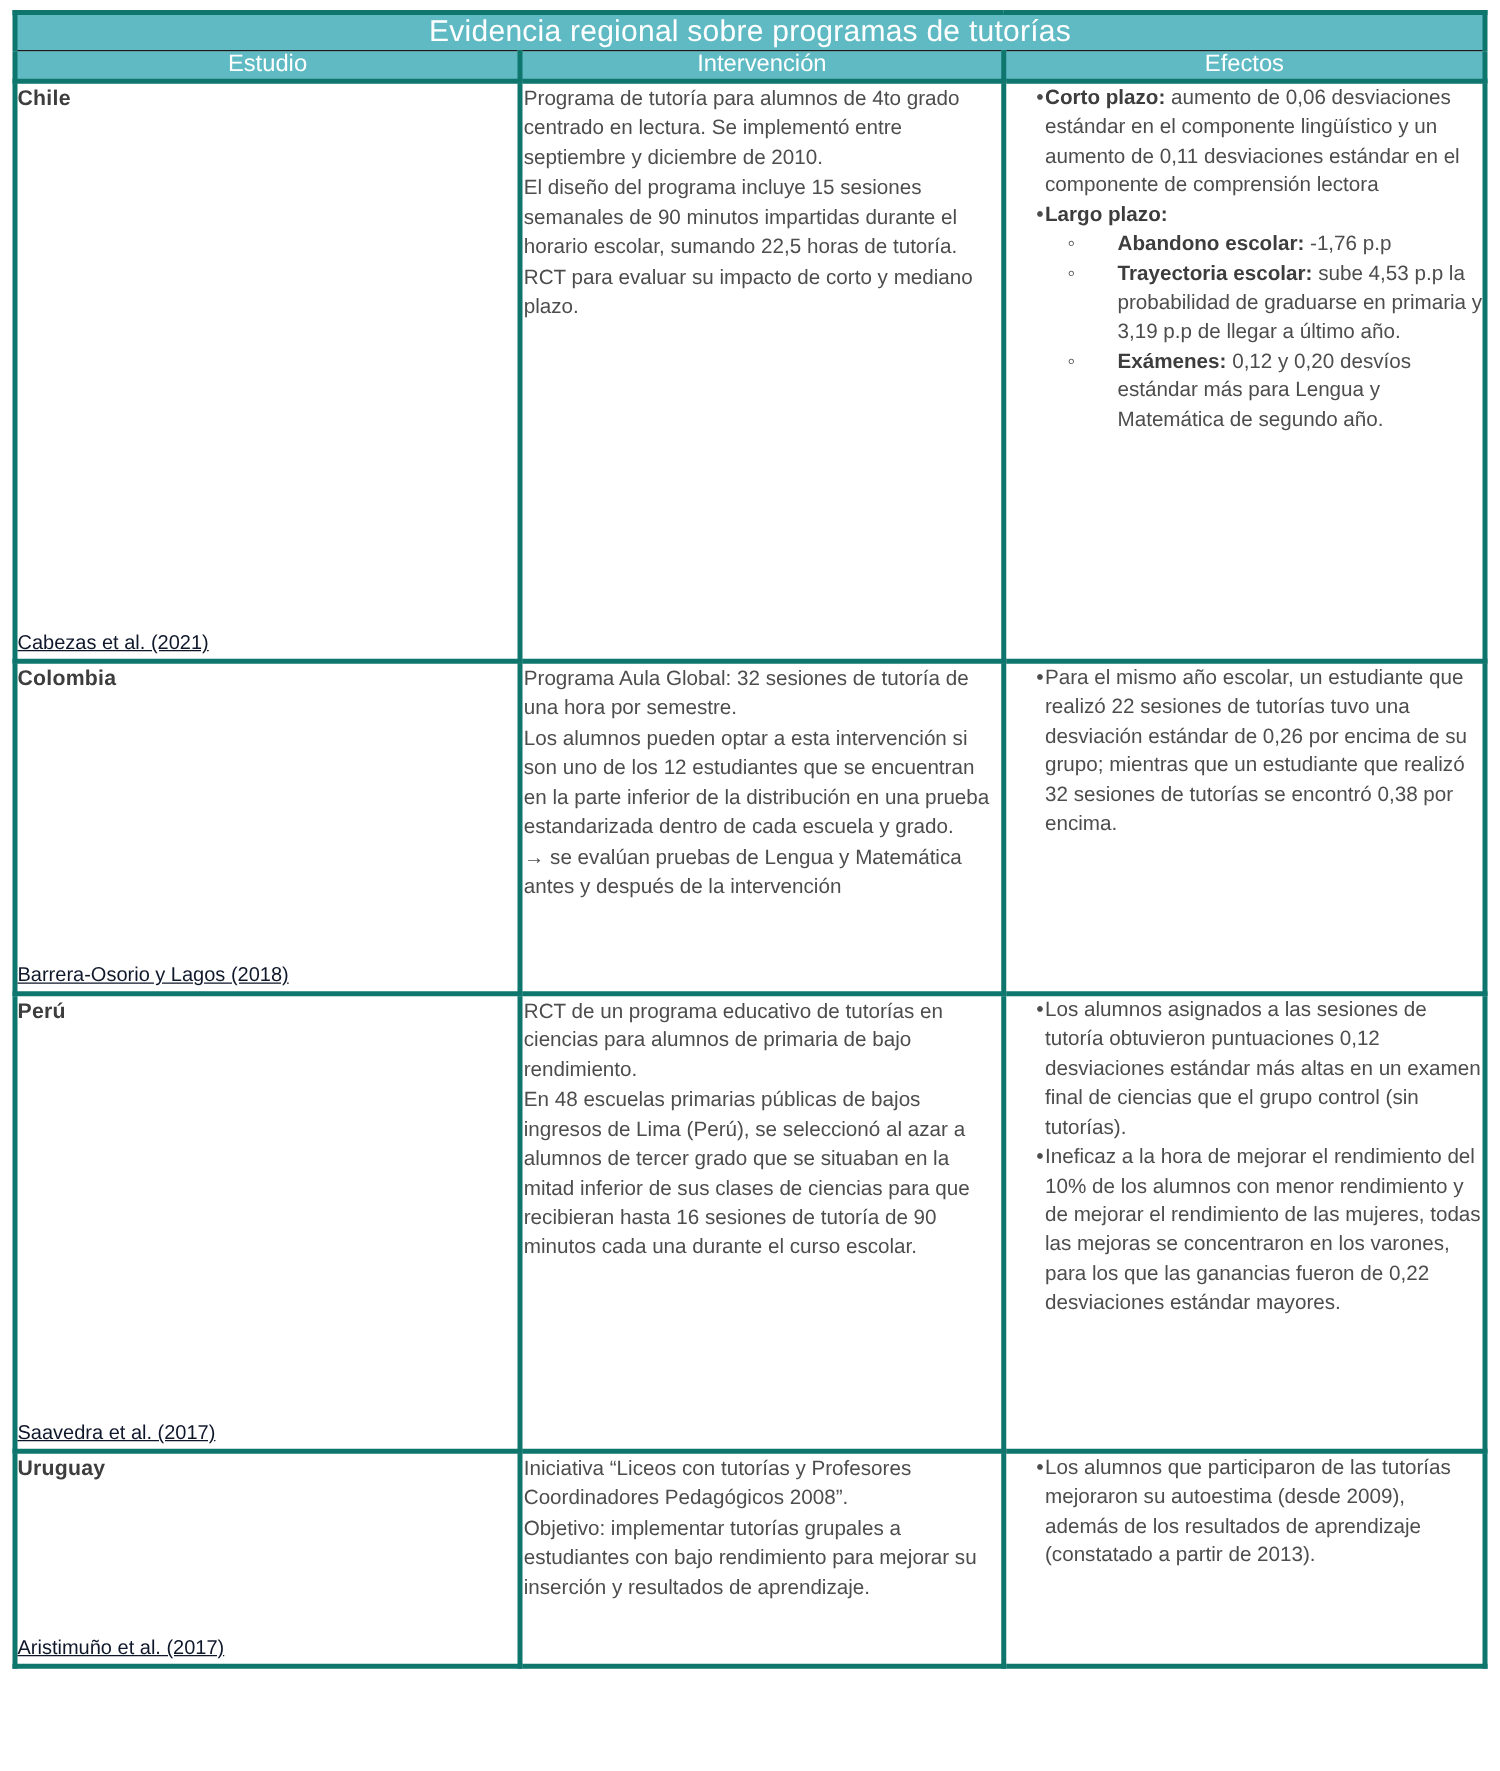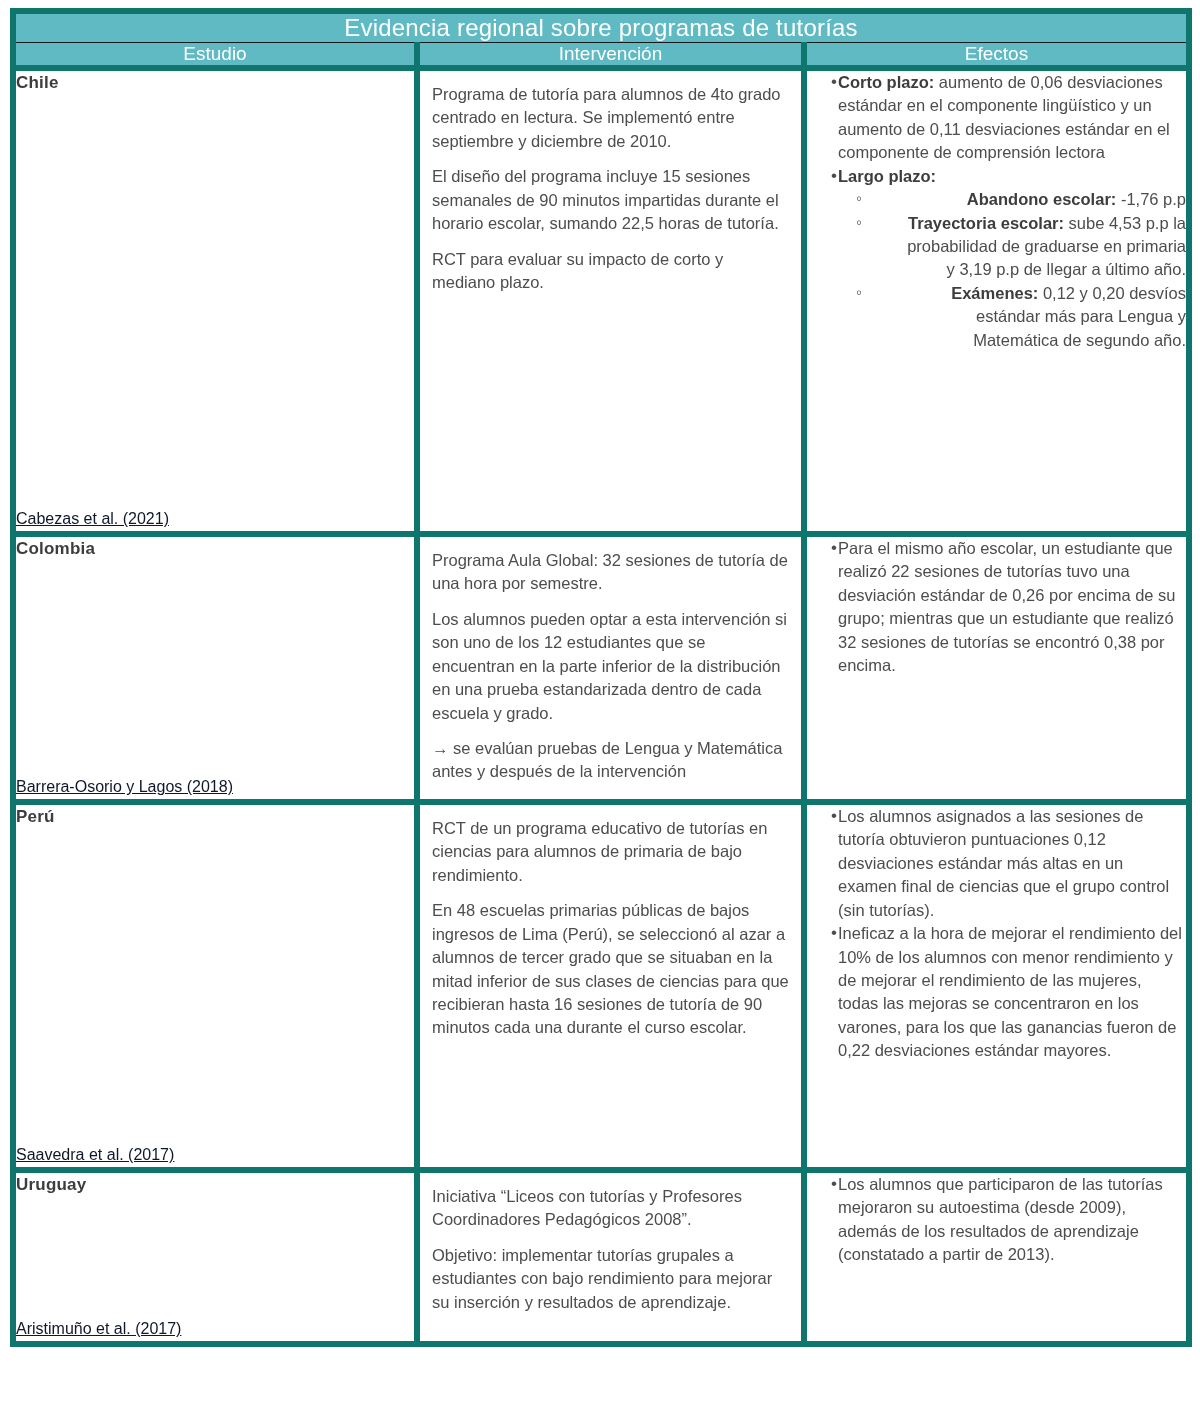"Evidencia regional sobre programas de" table.evidence-table td, table.evidence-table th { border: 6px solid #0f766e -> 4px solid #0f766e }
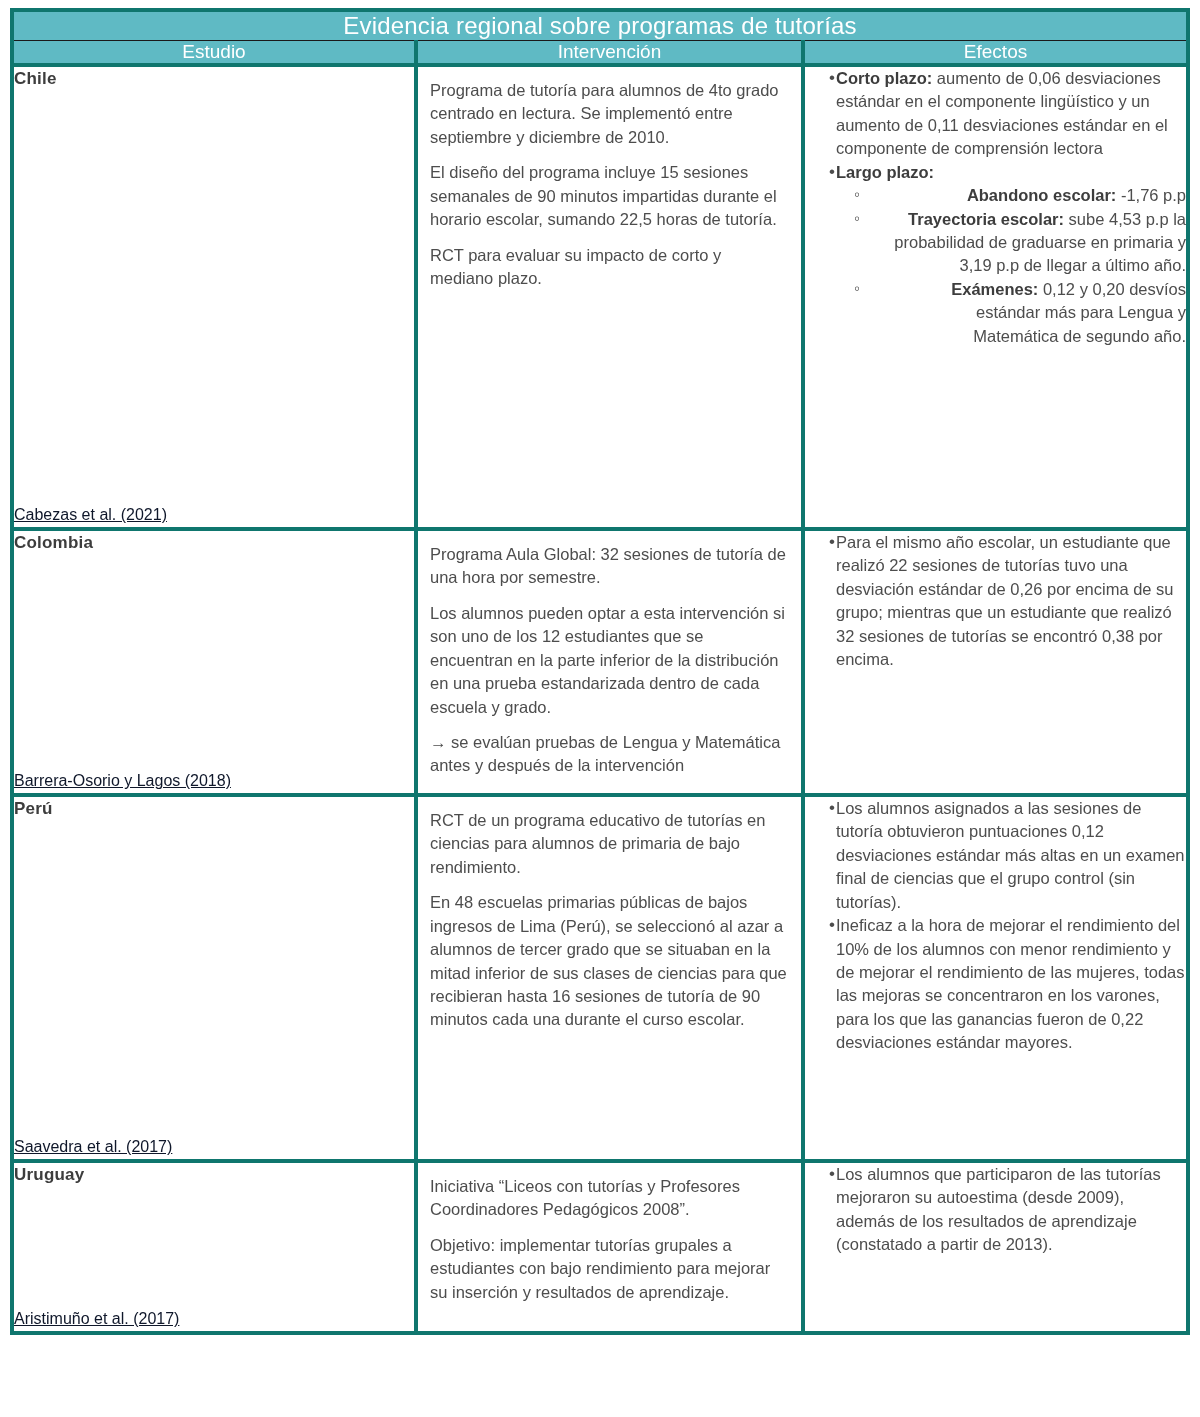"Programa de tutoría para alumnos" .interv-cell .para { margin: 12px -> 1px }
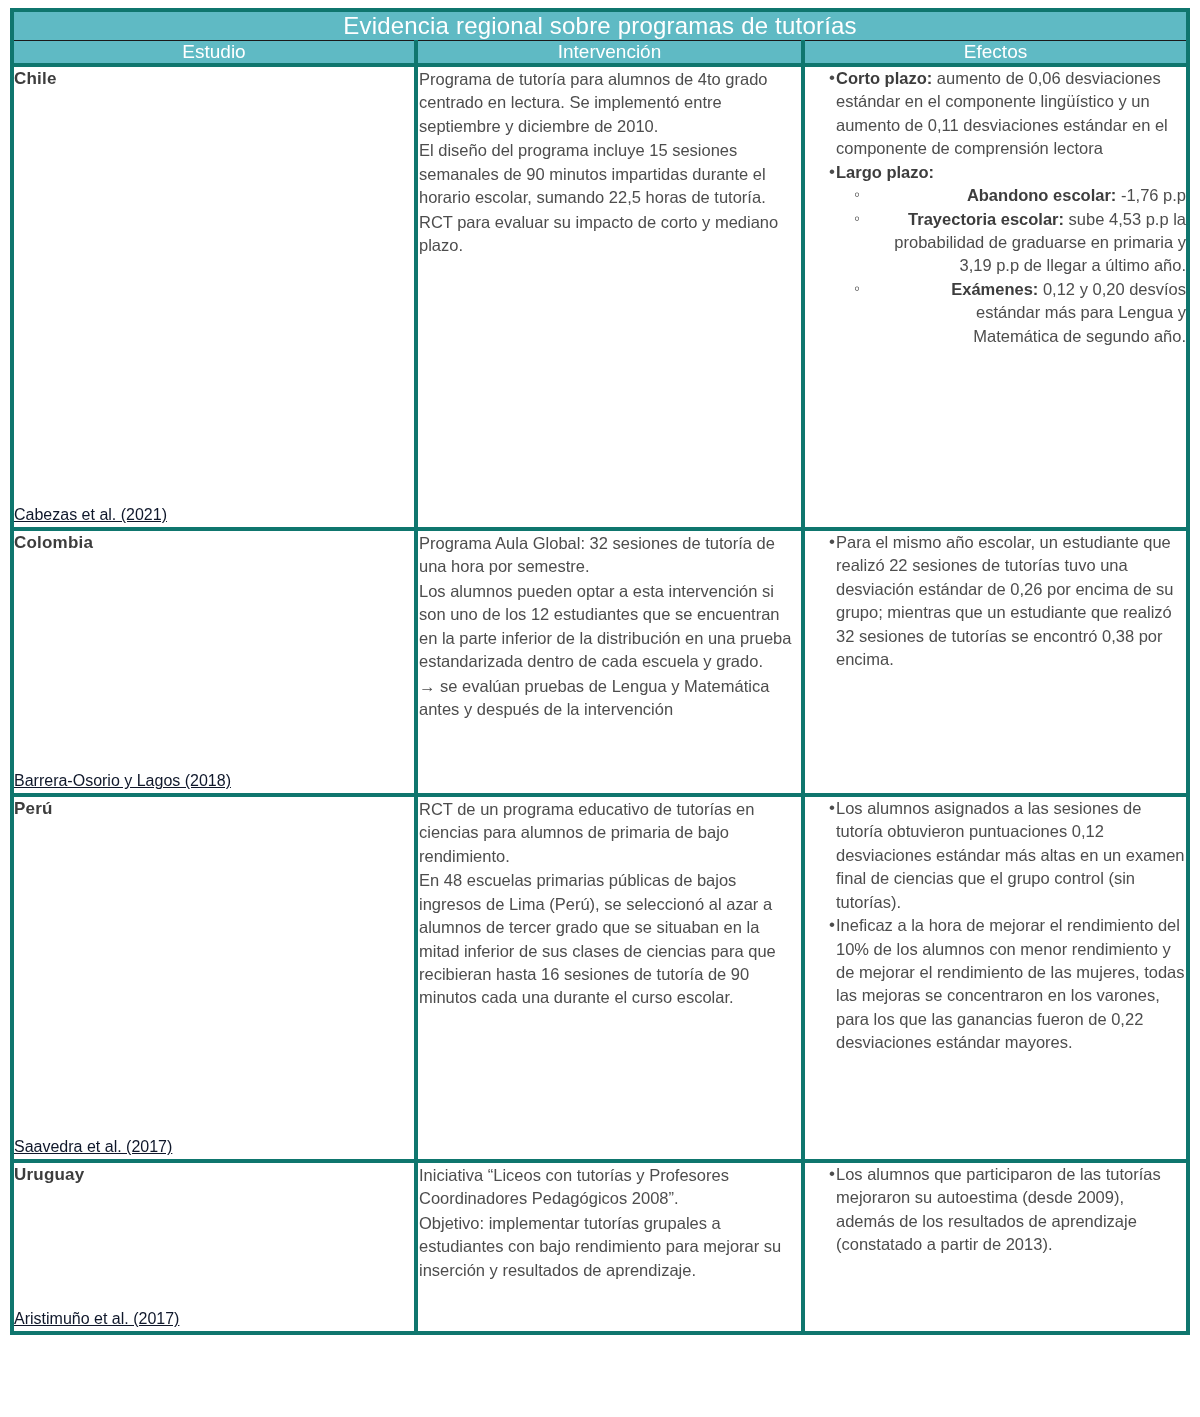"Abandono escolar: -1,76 p.p" ul.sub-bullets > li { text-align: right -> none }
